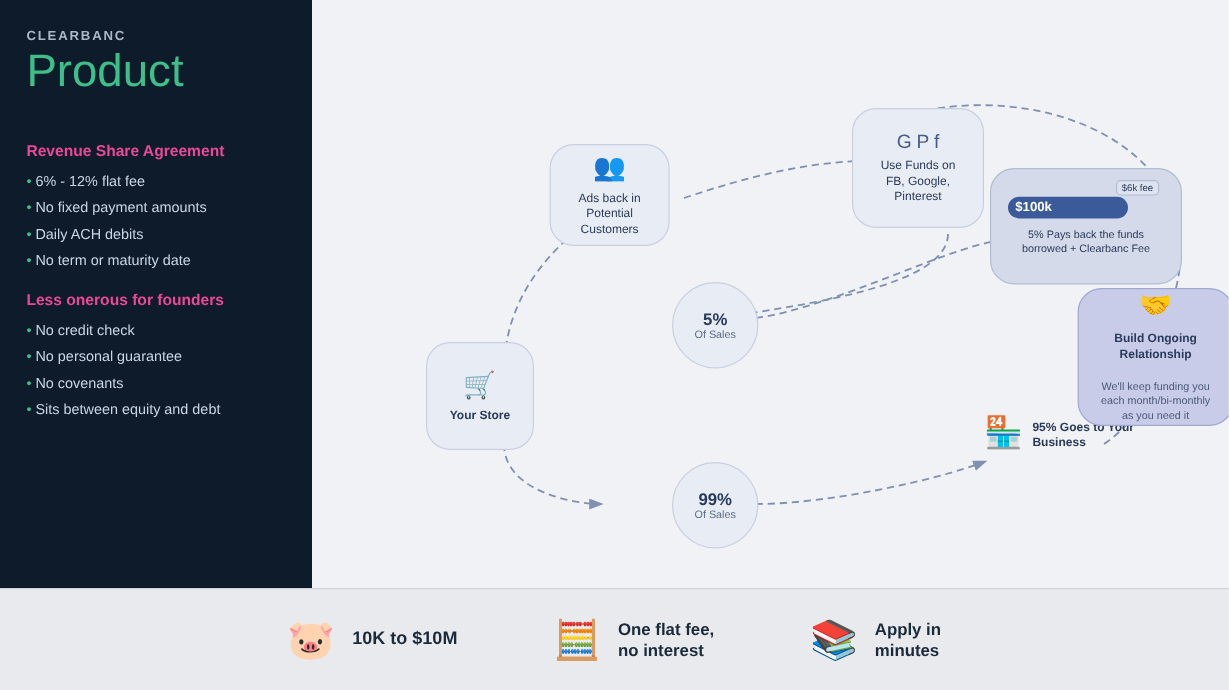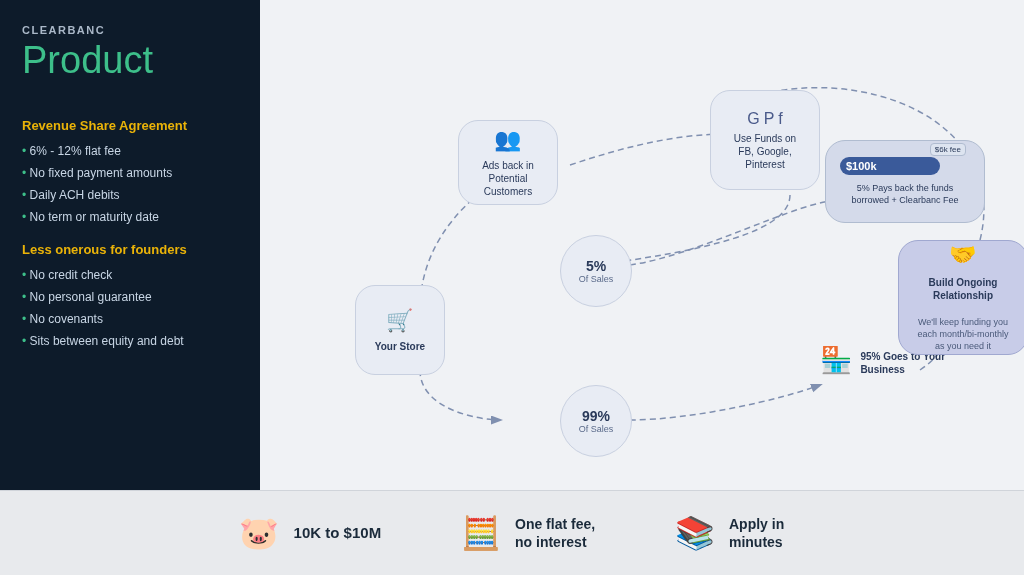"Revenue Share Agreement" .sidebar-section-title { color: #eab308 -> #ec4899 }
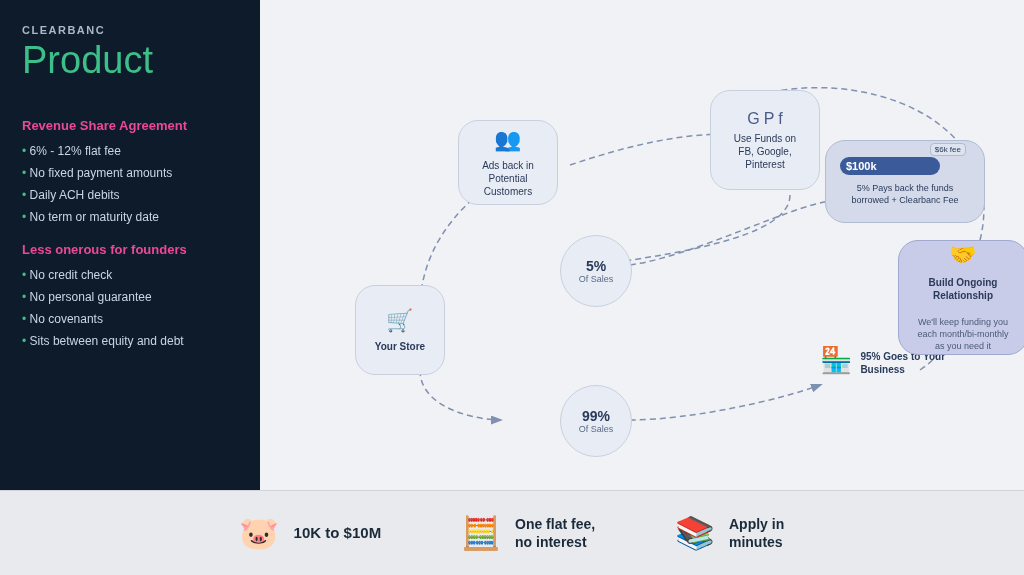"$6k fee" div.bubble { height: 83px -> 97px }
